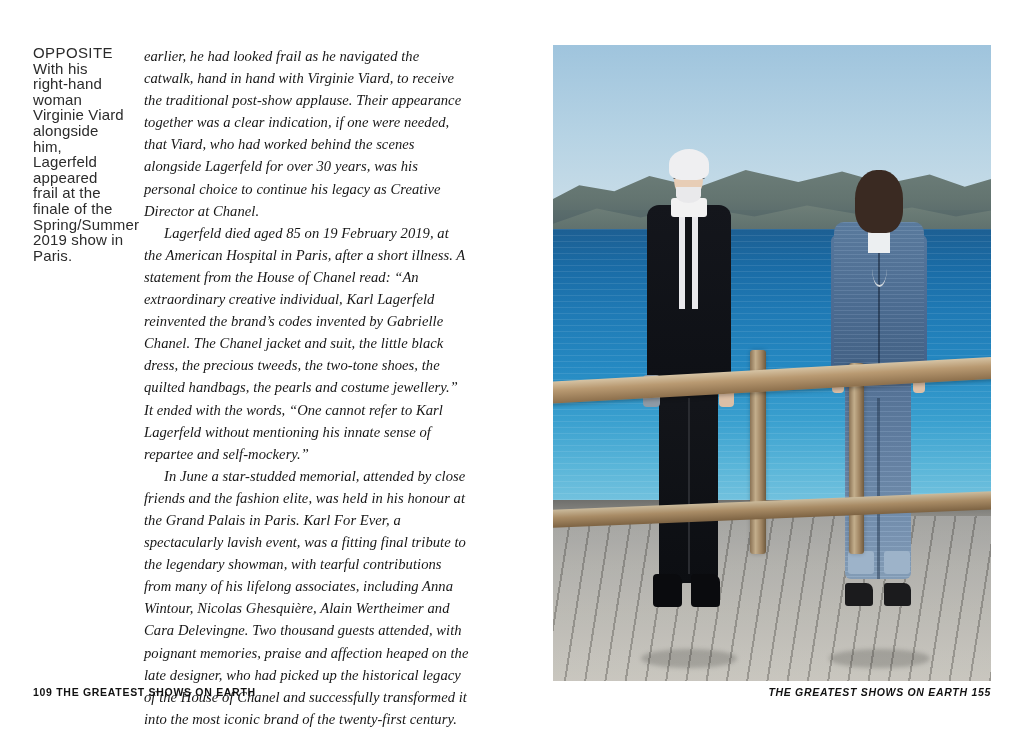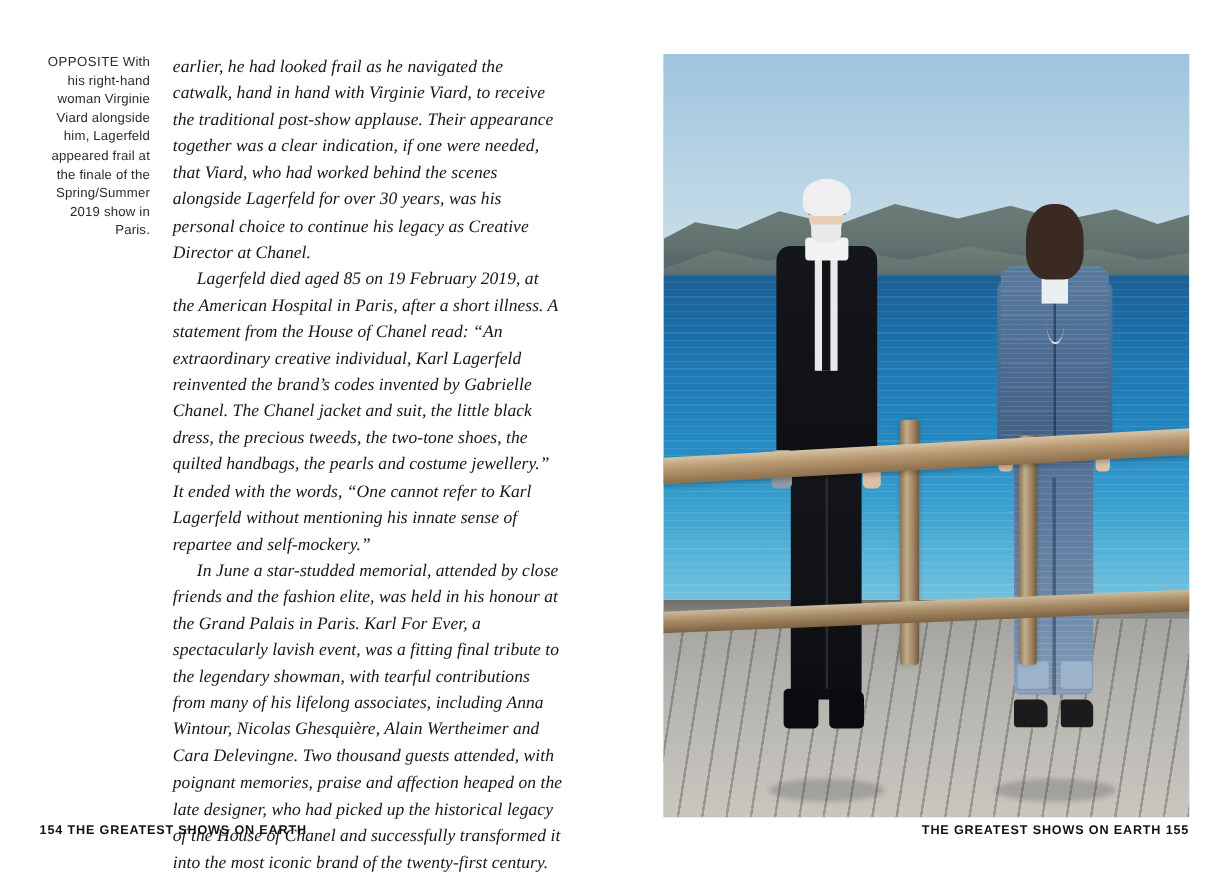"OPPOSITE With his right-hand woman" .marginal-note { font-size: 11px -> 15px; text-align: right -> none }
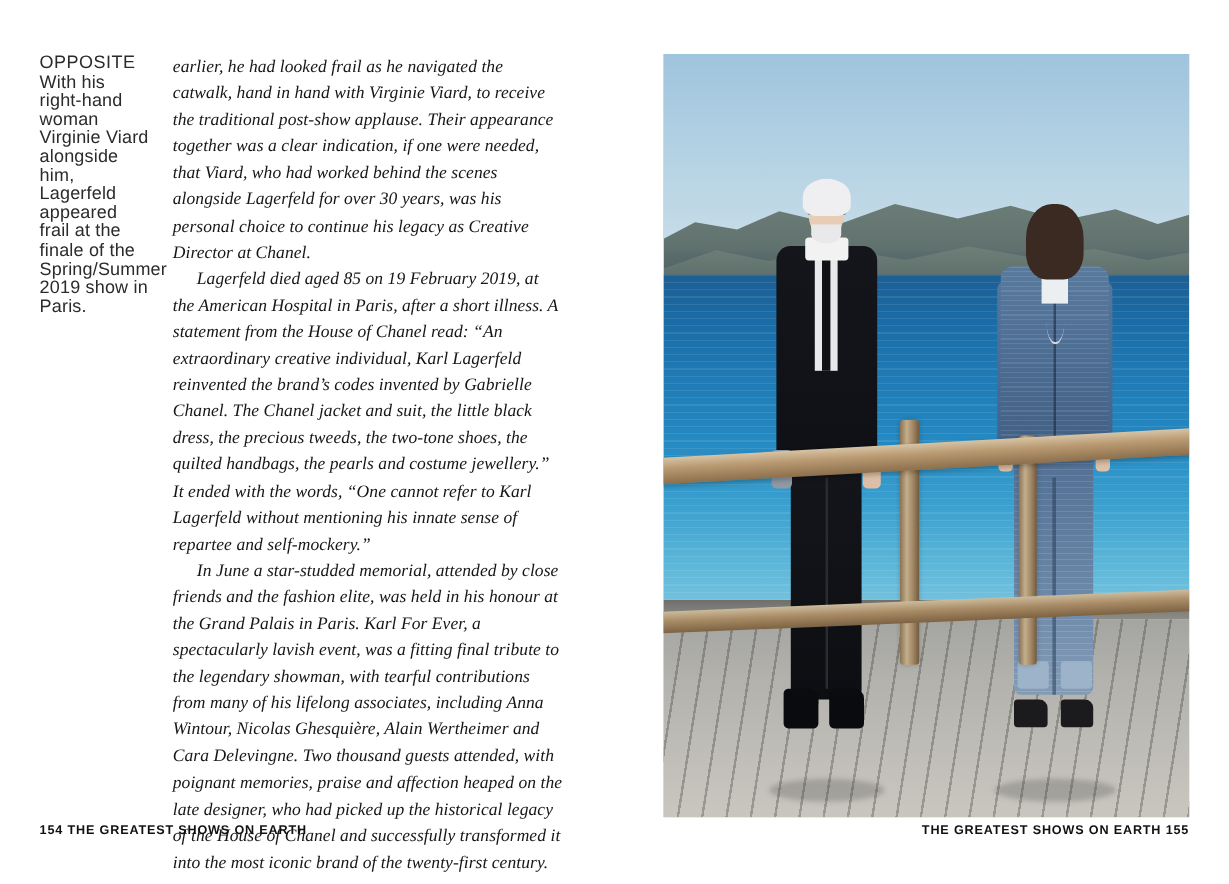"154" span { text: 154 -> 109 }
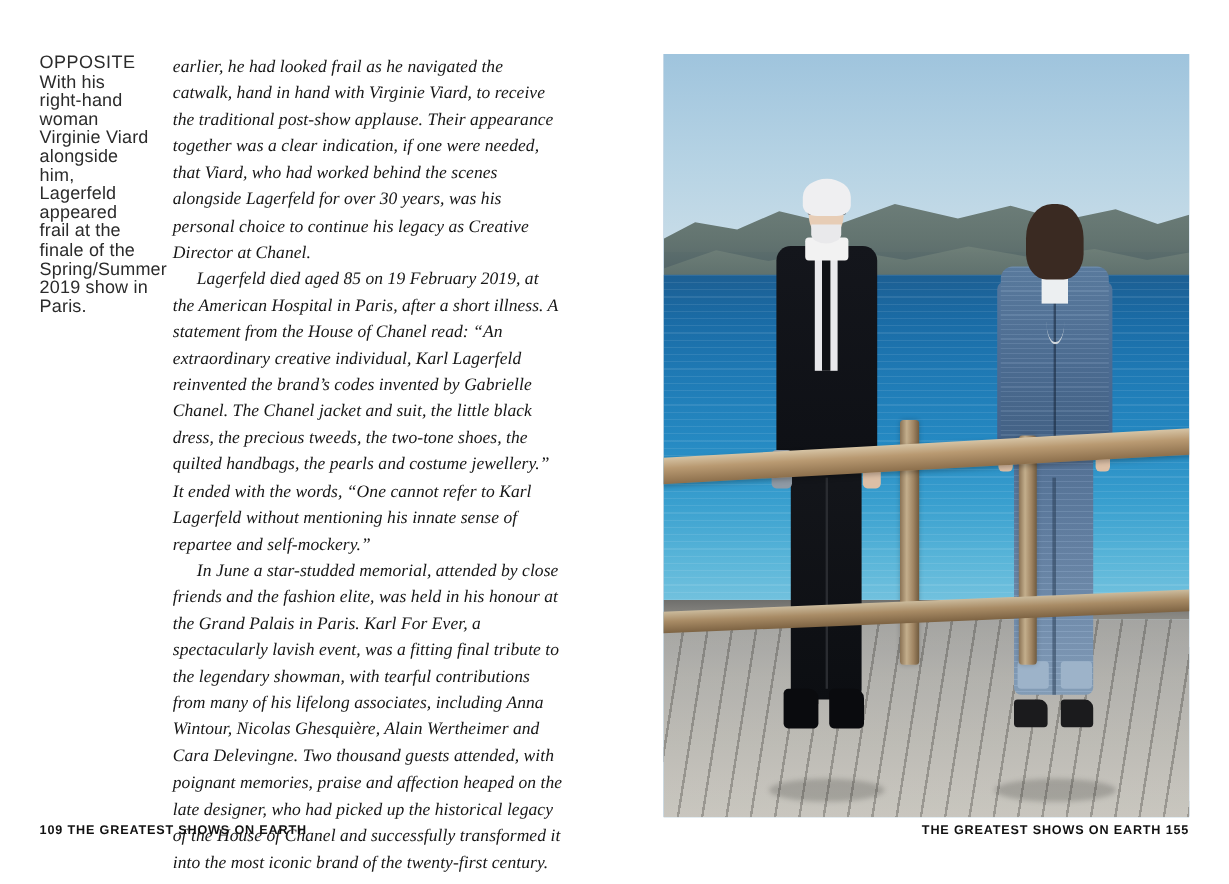"THE GREATEST SHOWS ON EARTH 155" .page-right { font-style: none -> italic }
